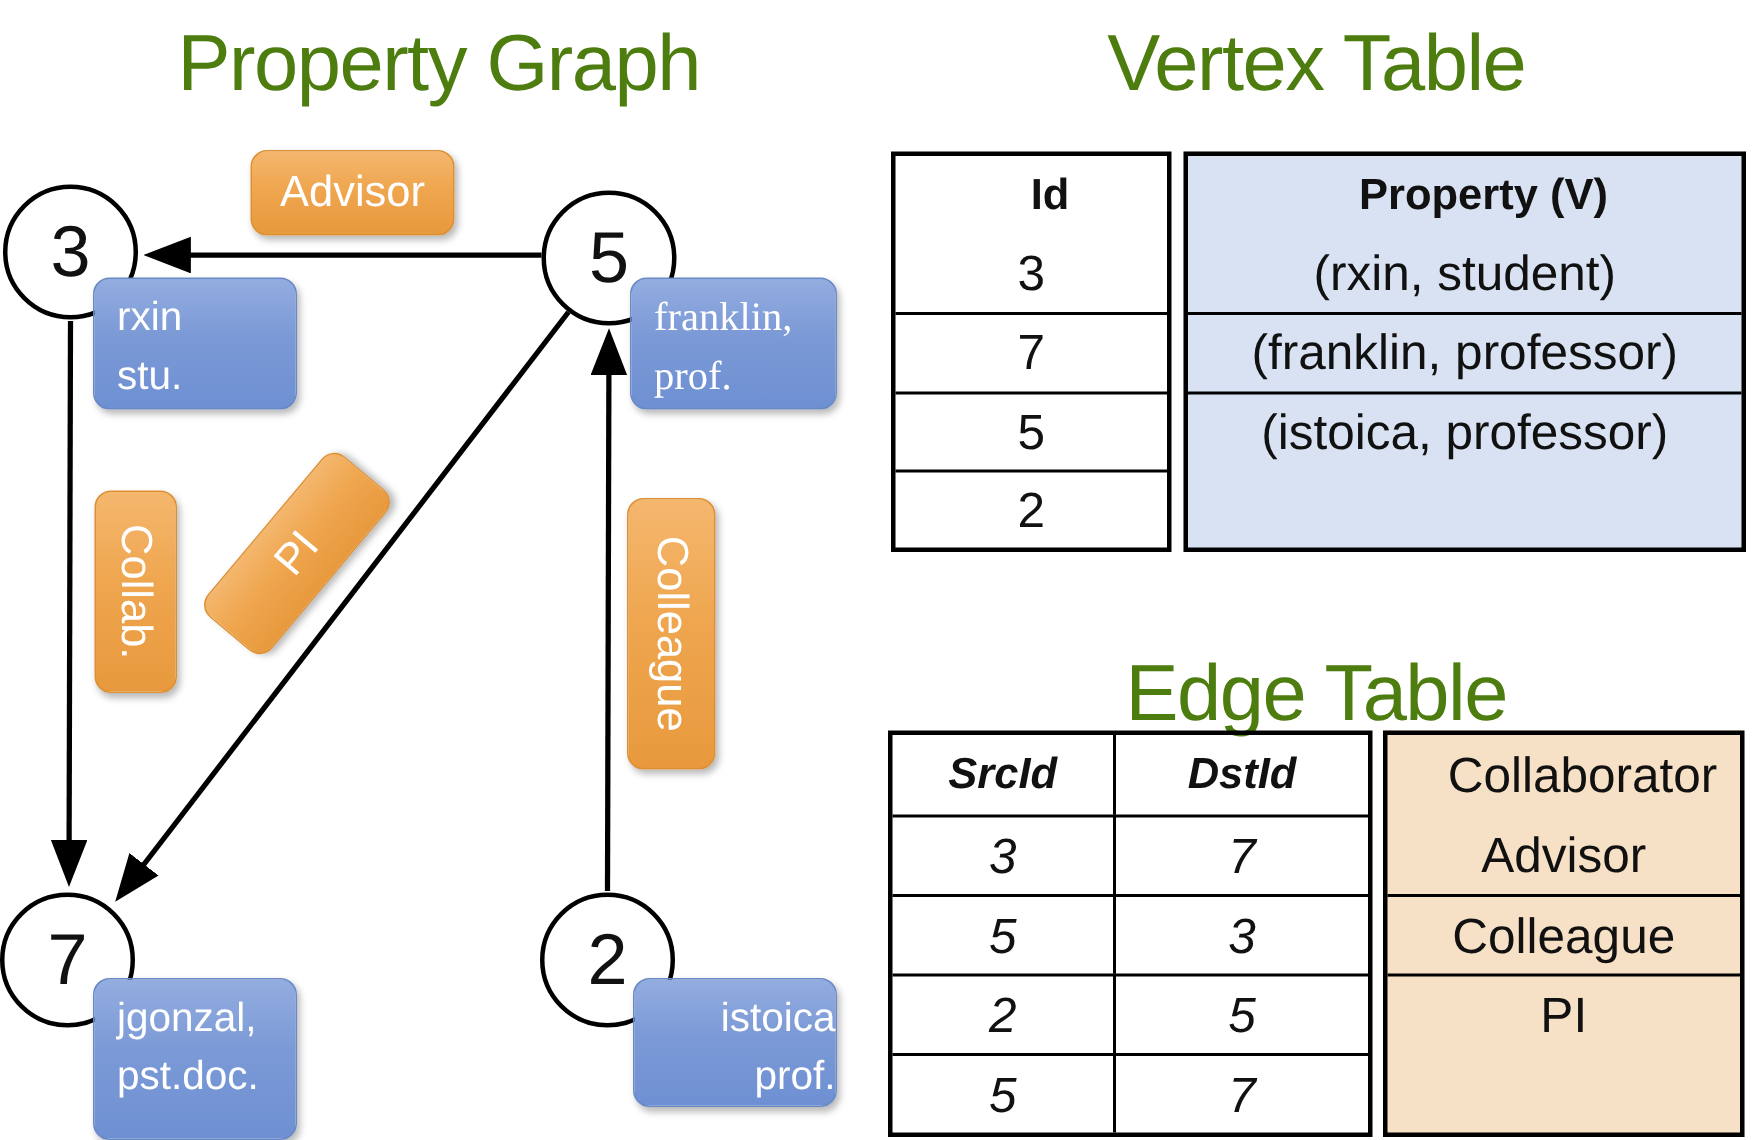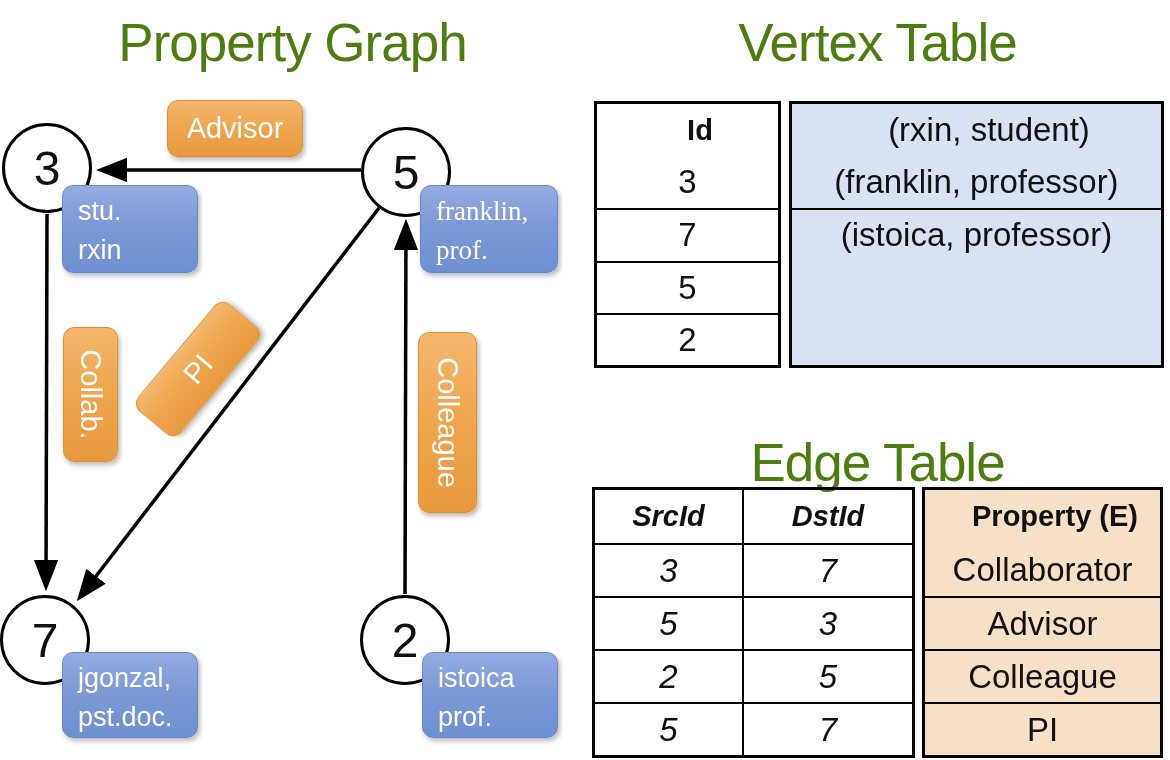"Property (V)" div.cell { html: none -> <div>Property (V)</div> }
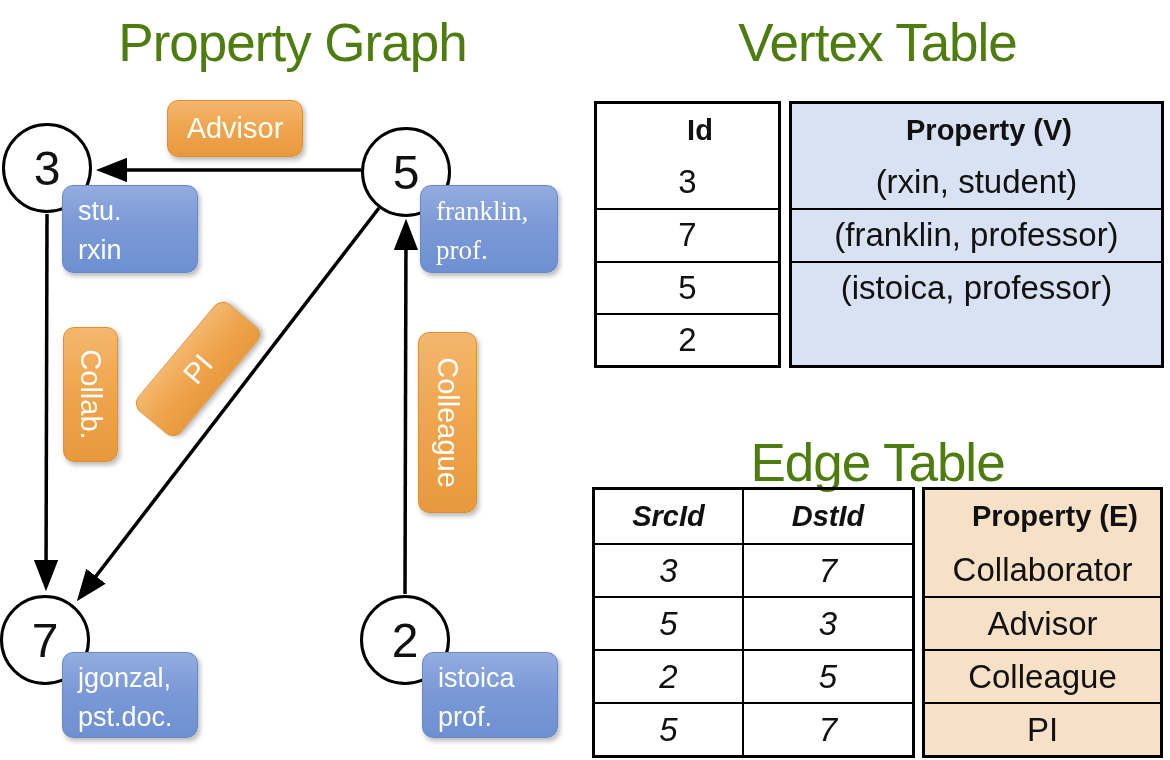"stu." div { order: before "rxin" -> after "rxin" }
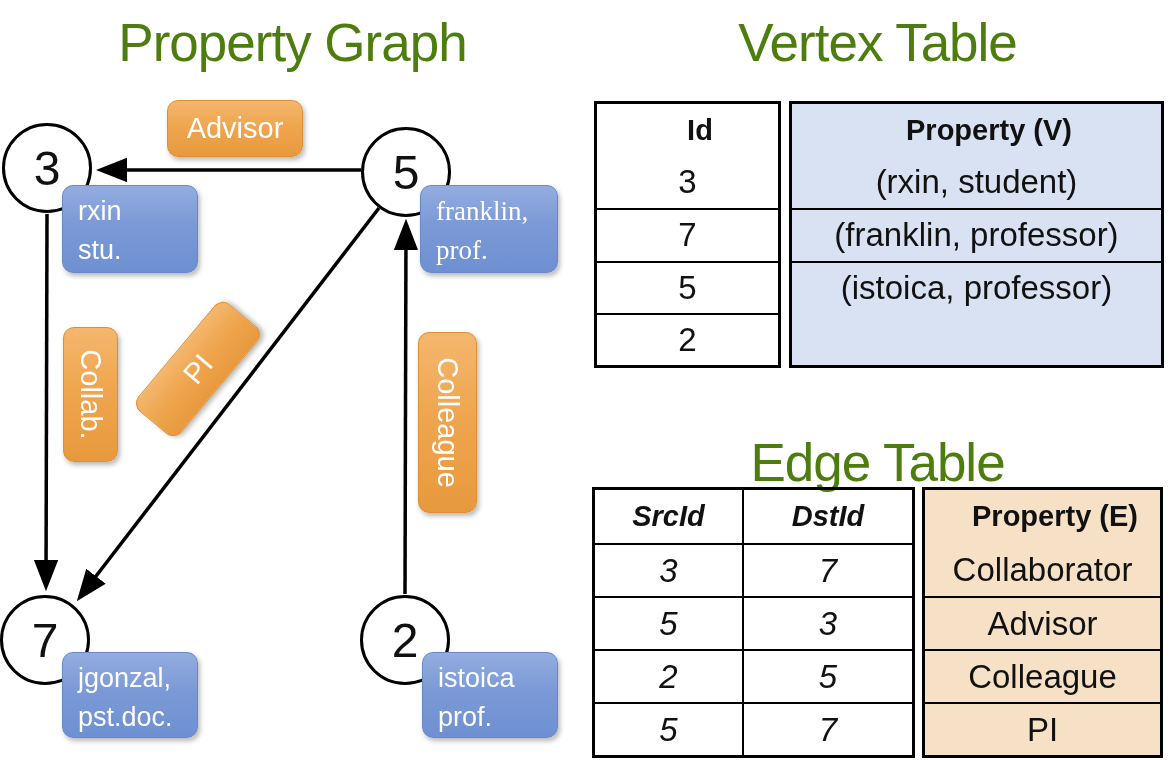"Property (E)" div.cell { html: <div>Property (E)</div> -> none }
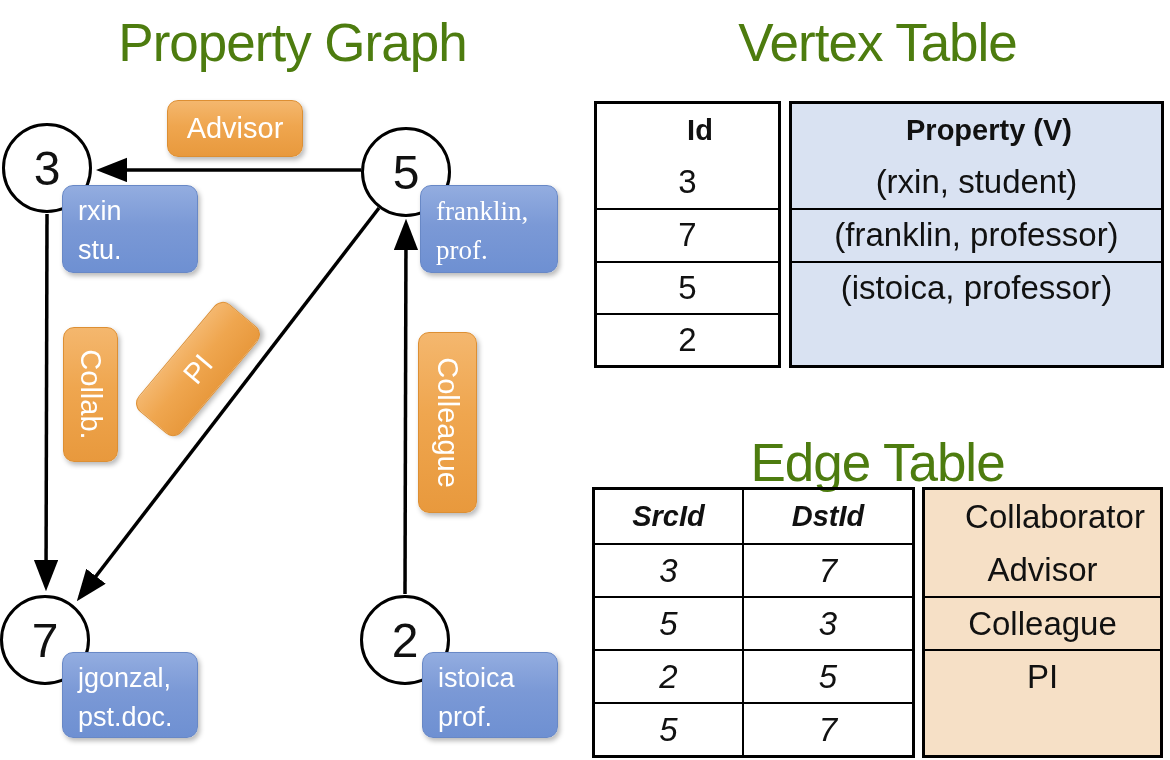"jgonzal," div.vbox { height: 86px -> 108px }
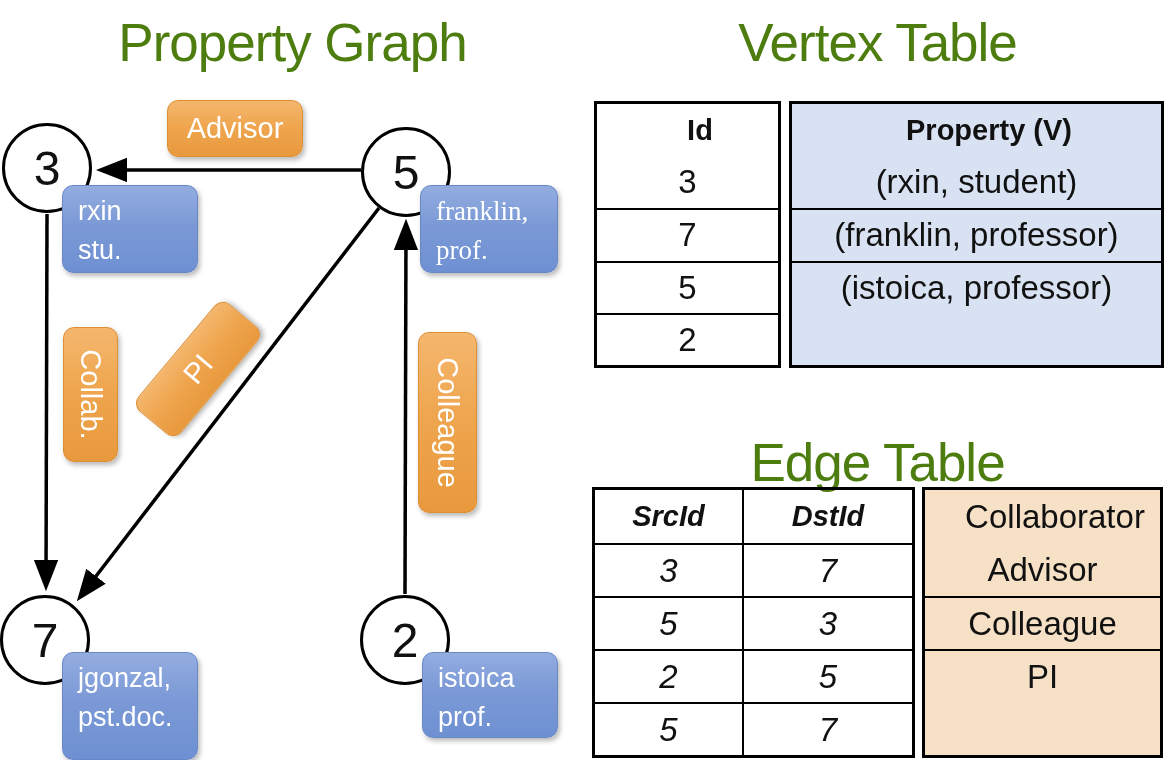"istoica" div.vbox { text-align: none -> right }
